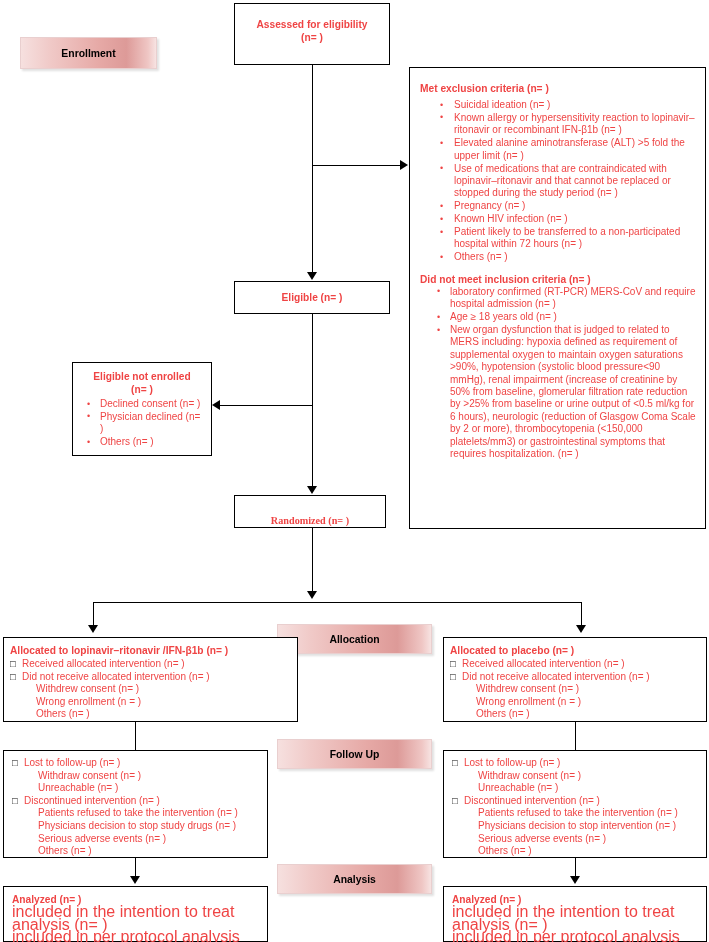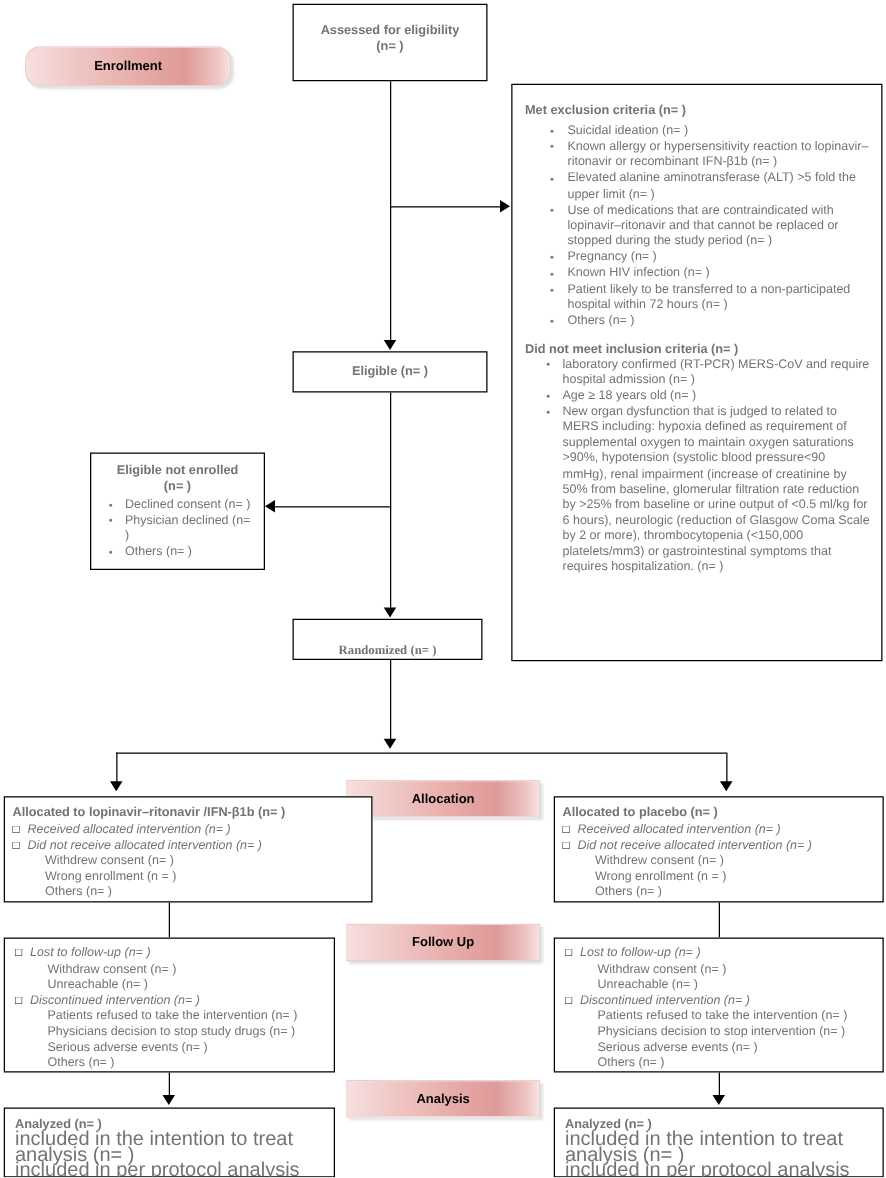"Assessed for eligibility" .box { color: #737373 -> #ef4444 }
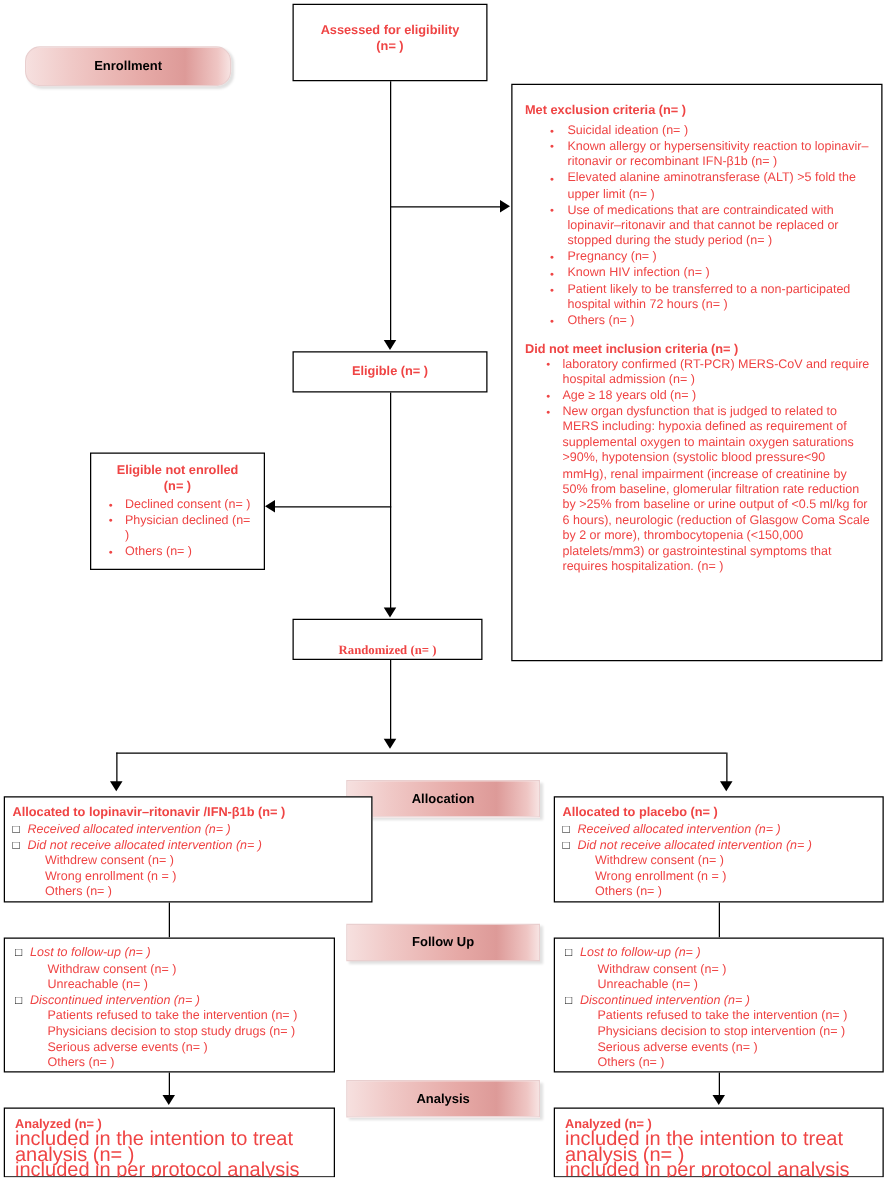"Enrollment" div.phase { border-radius: 12px -> none; width: 165px -> 137px }
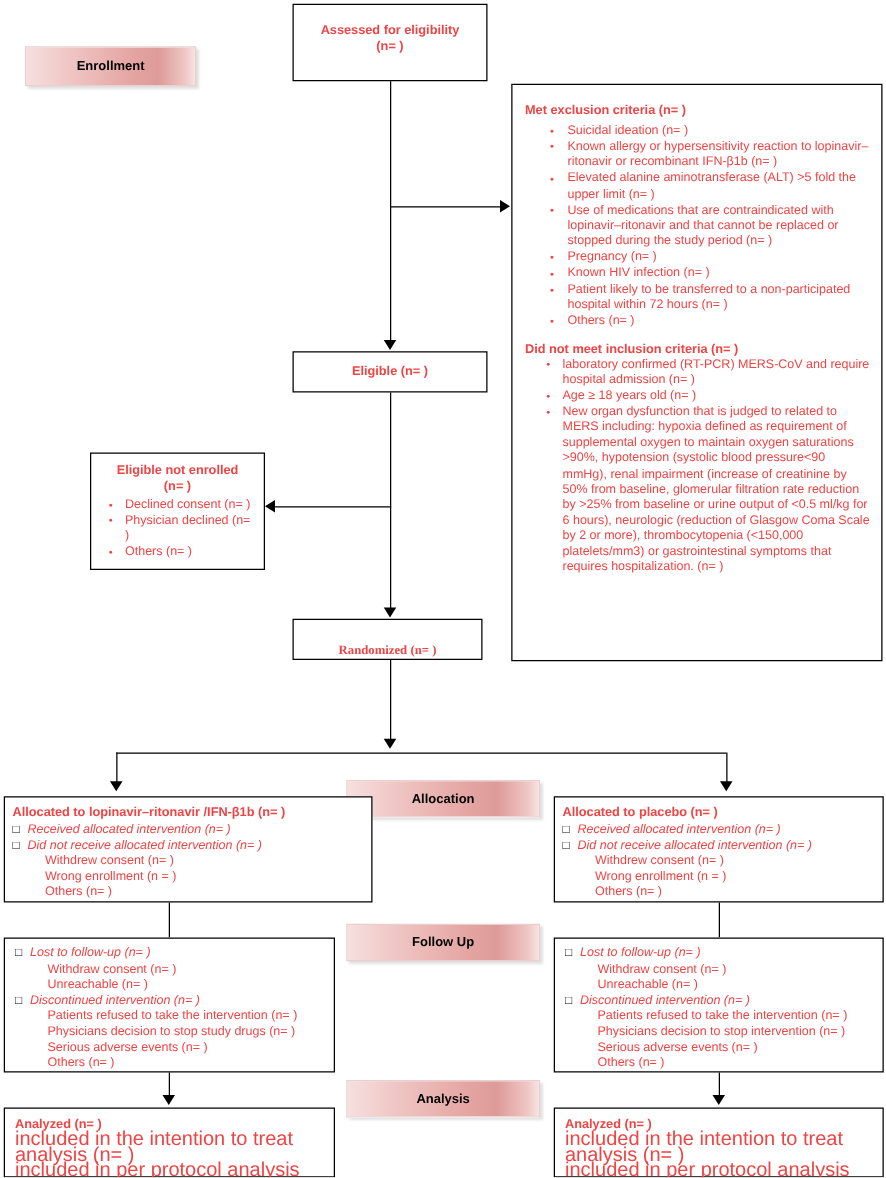"Received allocated intervention (n= )" .cb-row { font-style: italic -> none }
